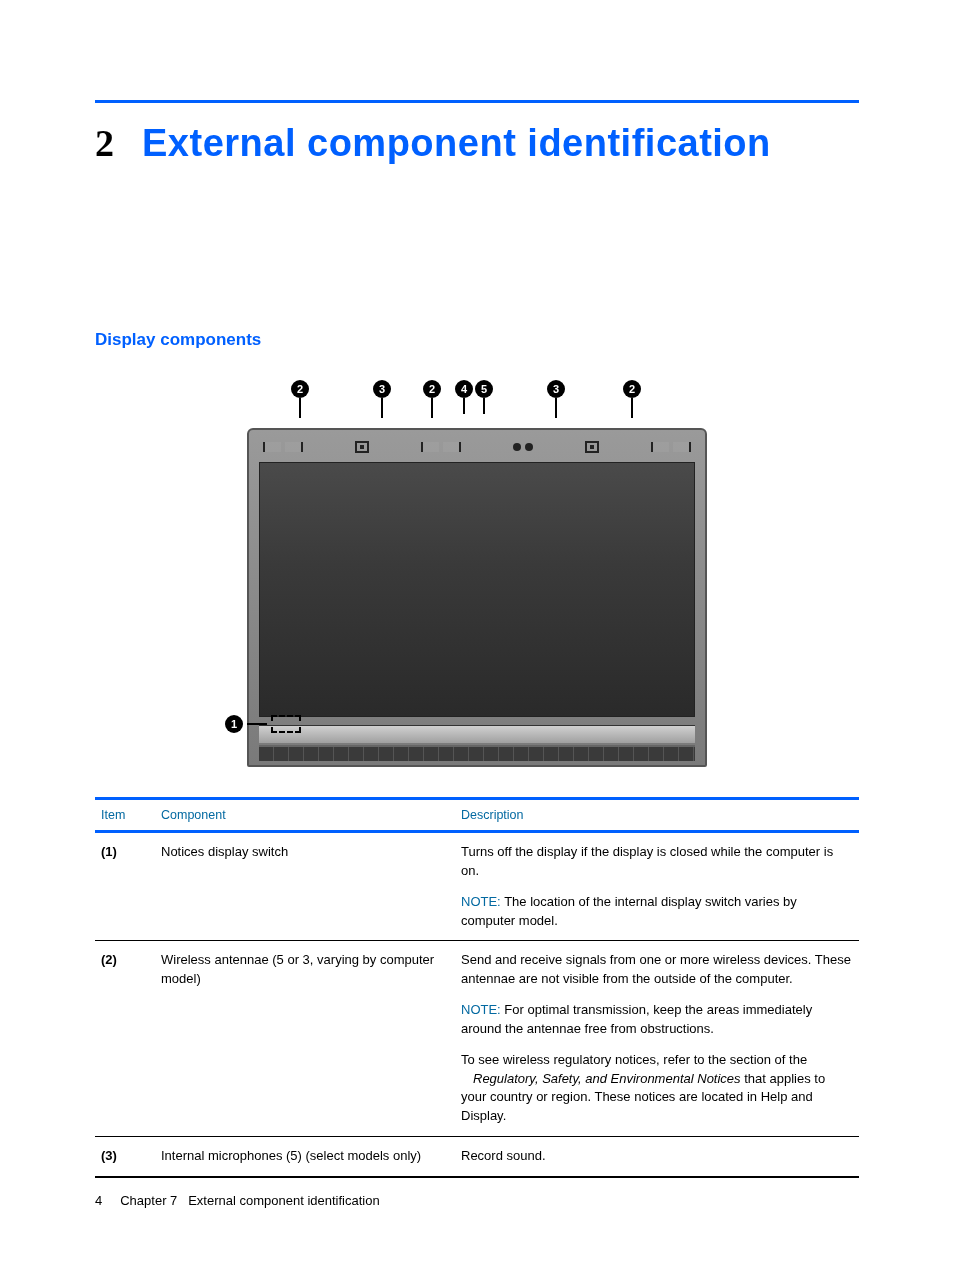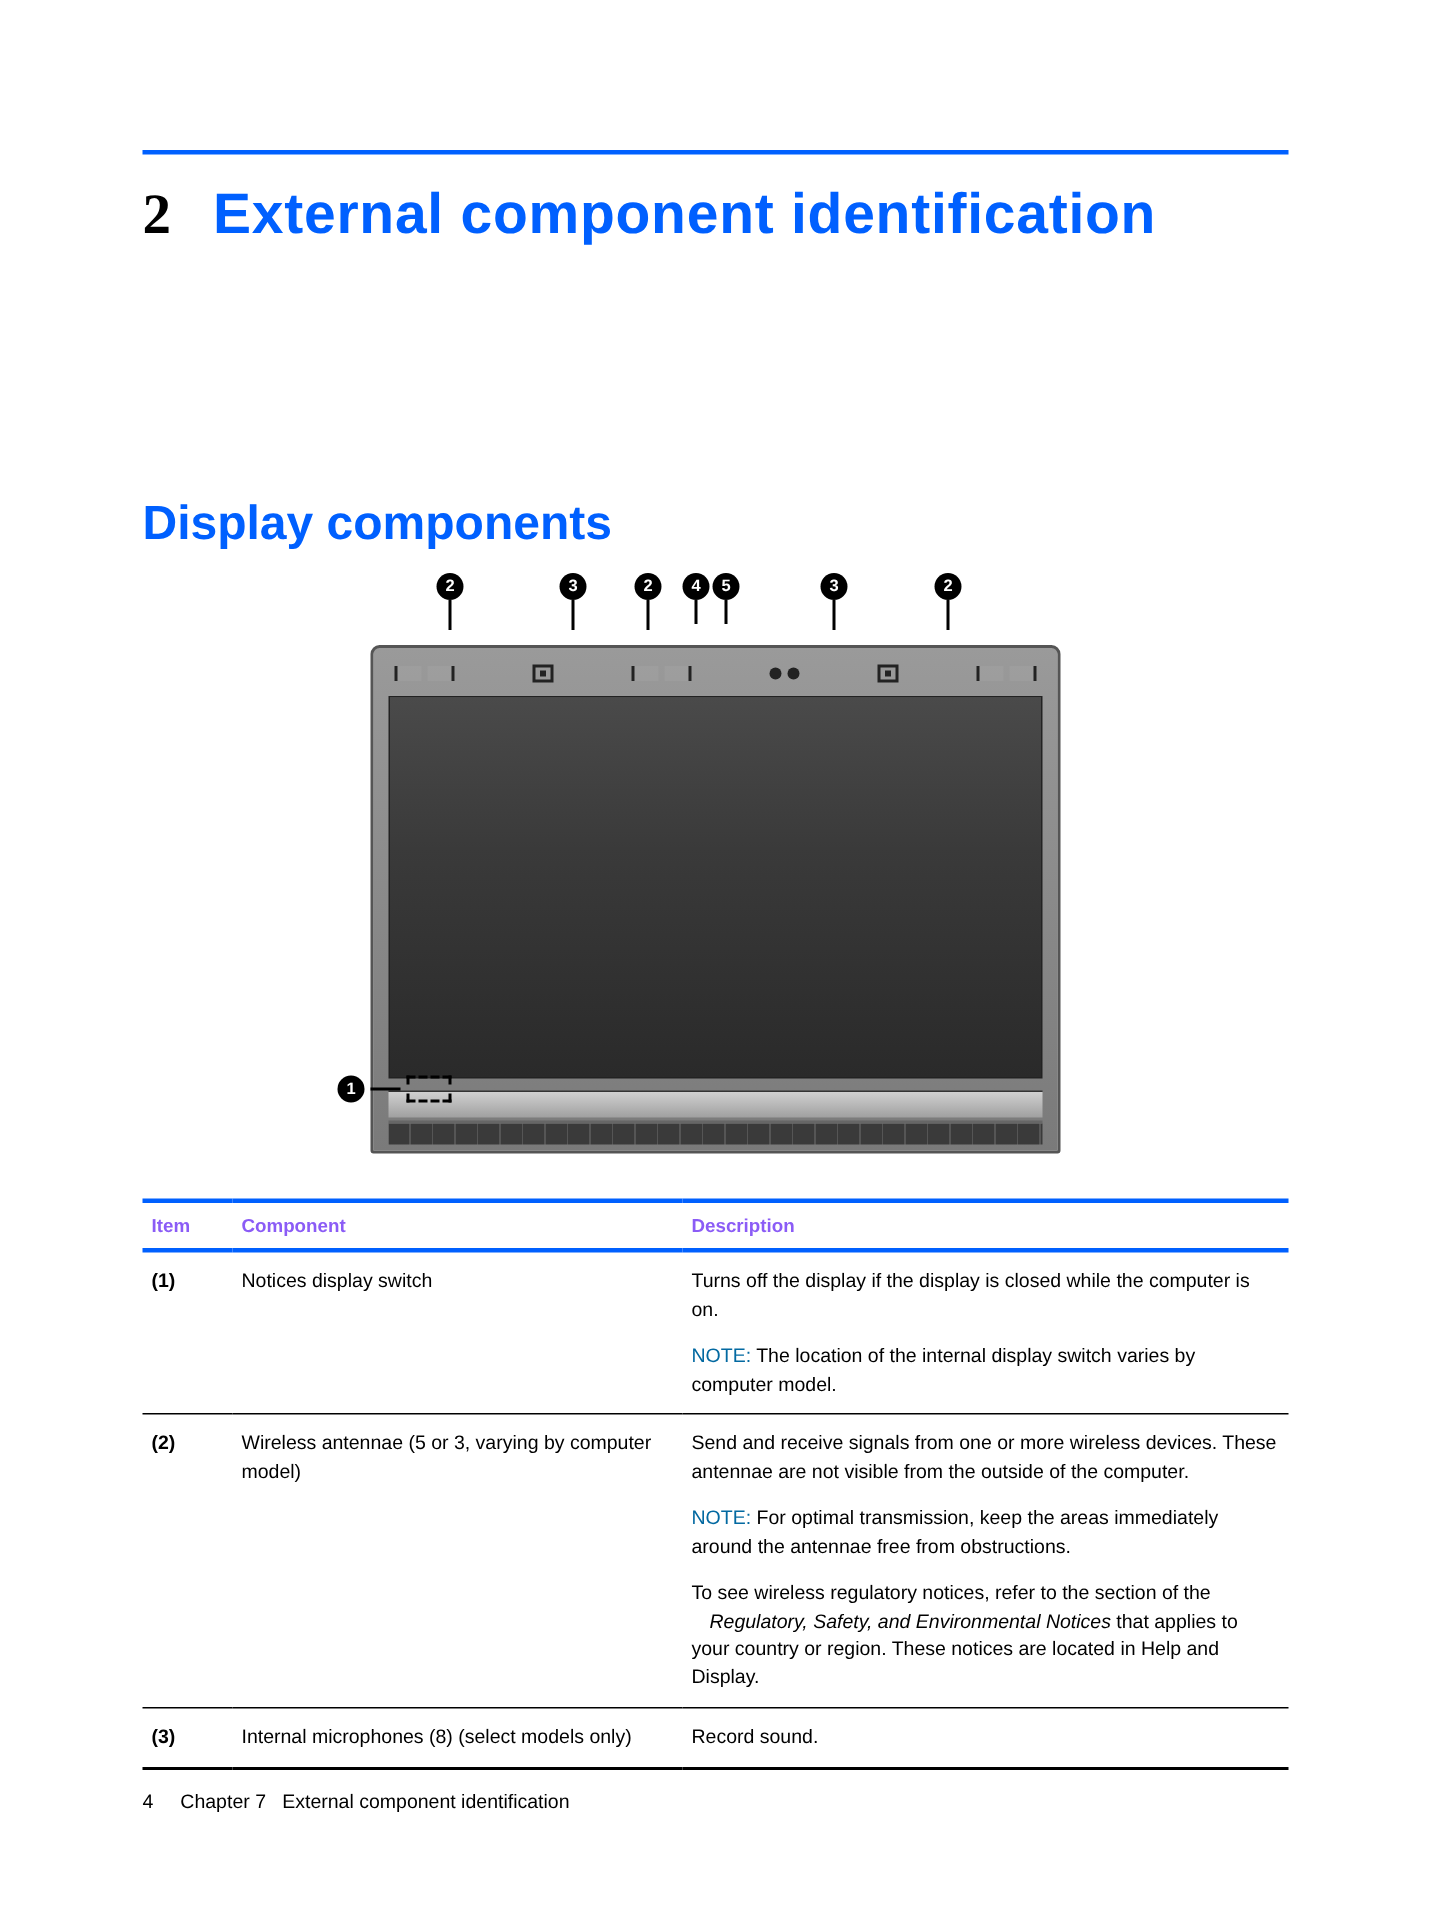"Display components" .section-heading { font-size: 32px -> 17px; margin-bottom: 15px -> 30px }
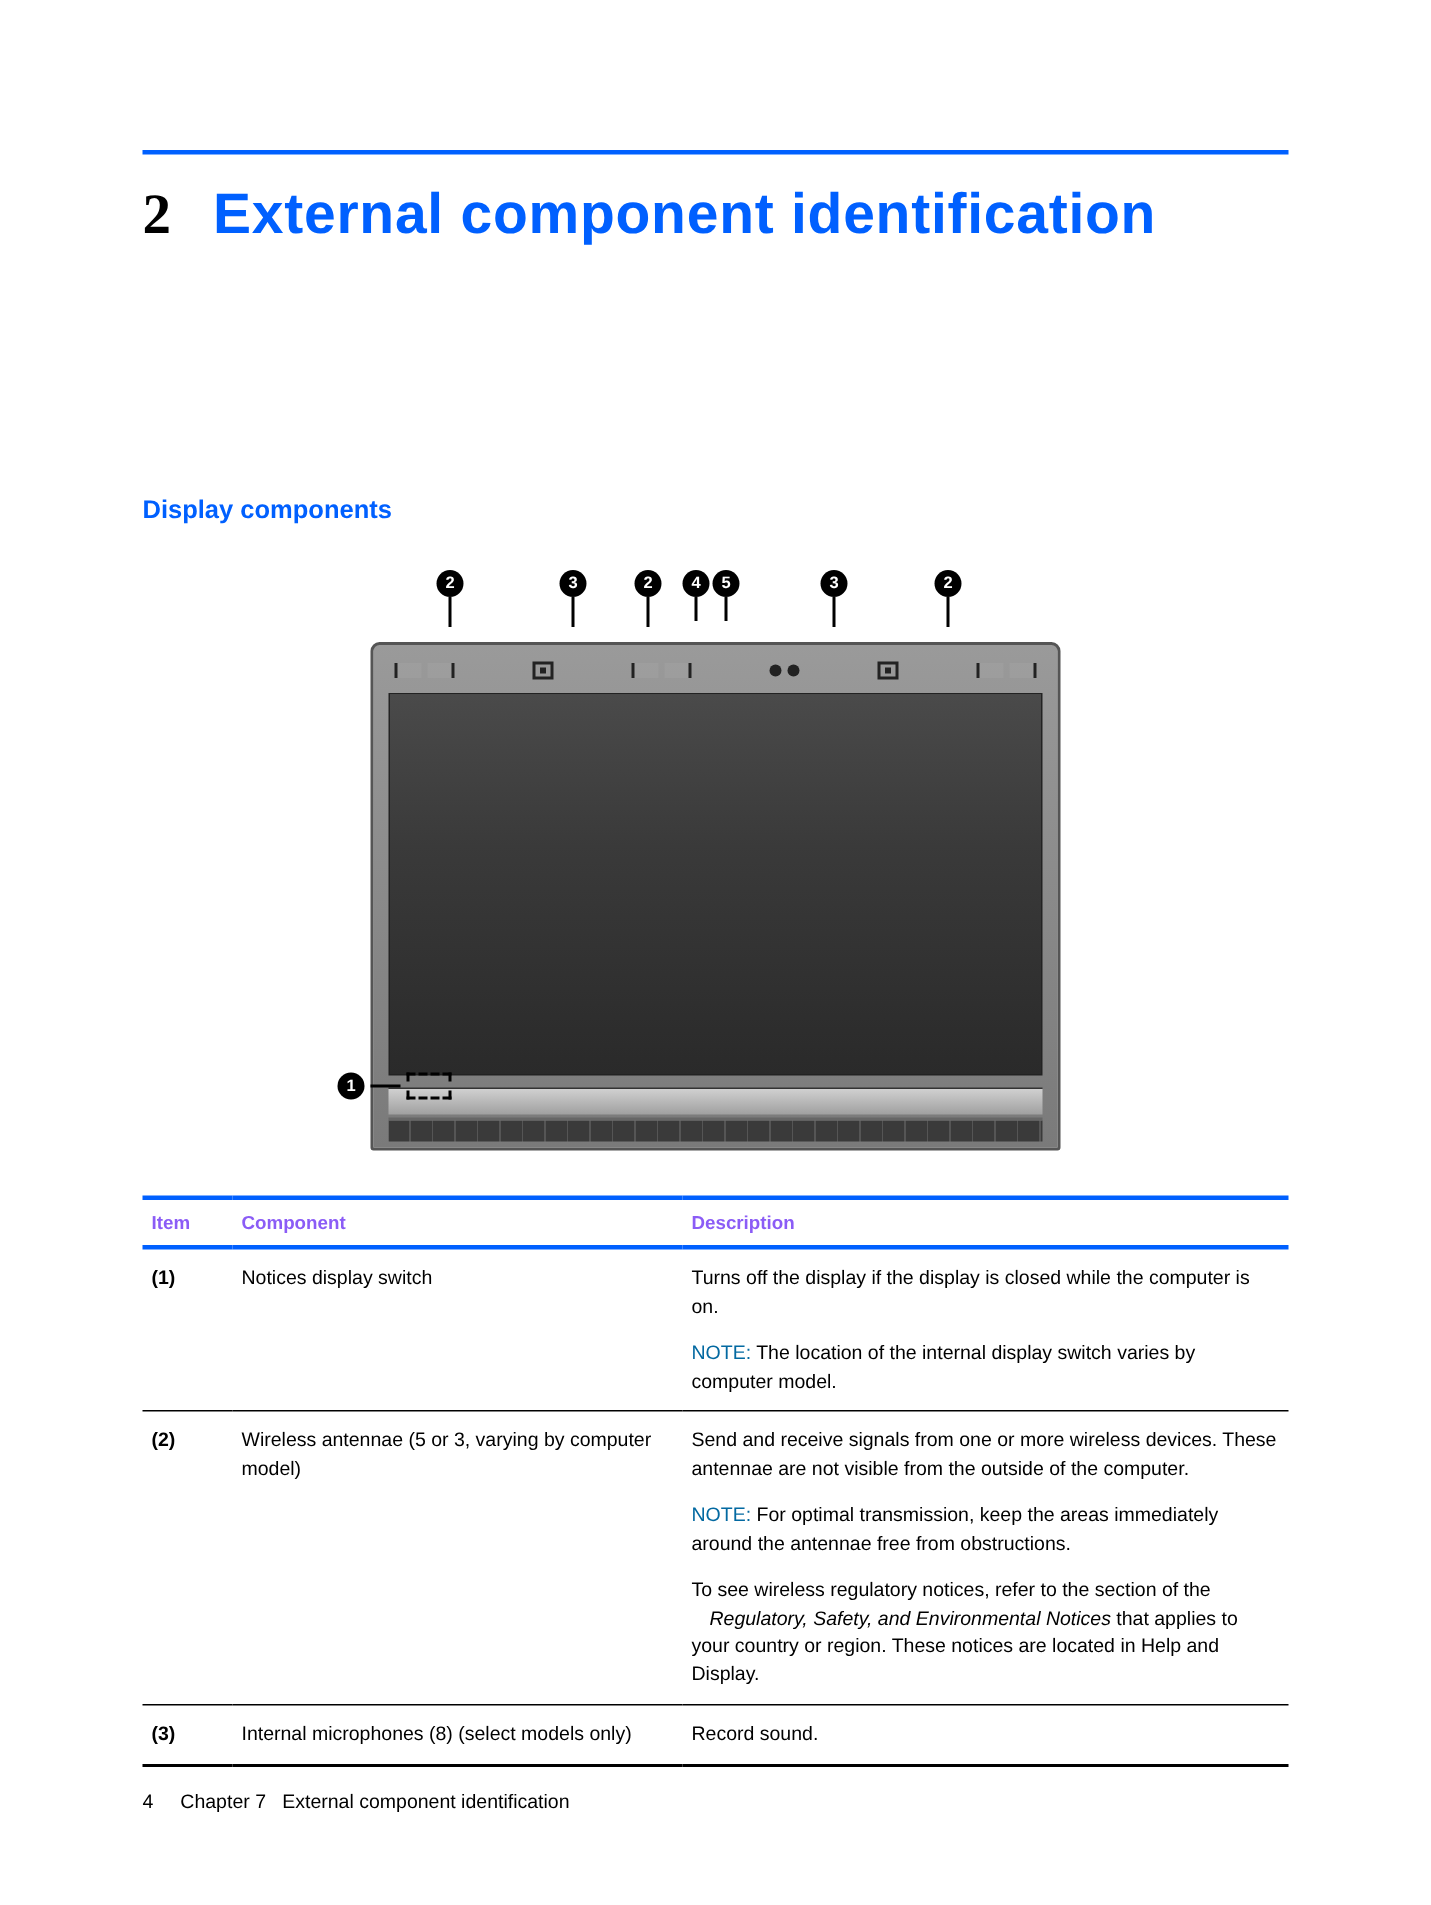"Item" .components-table thead th { color: #8b5cf6 -> #0369a1; font-weight: bold -> normal }
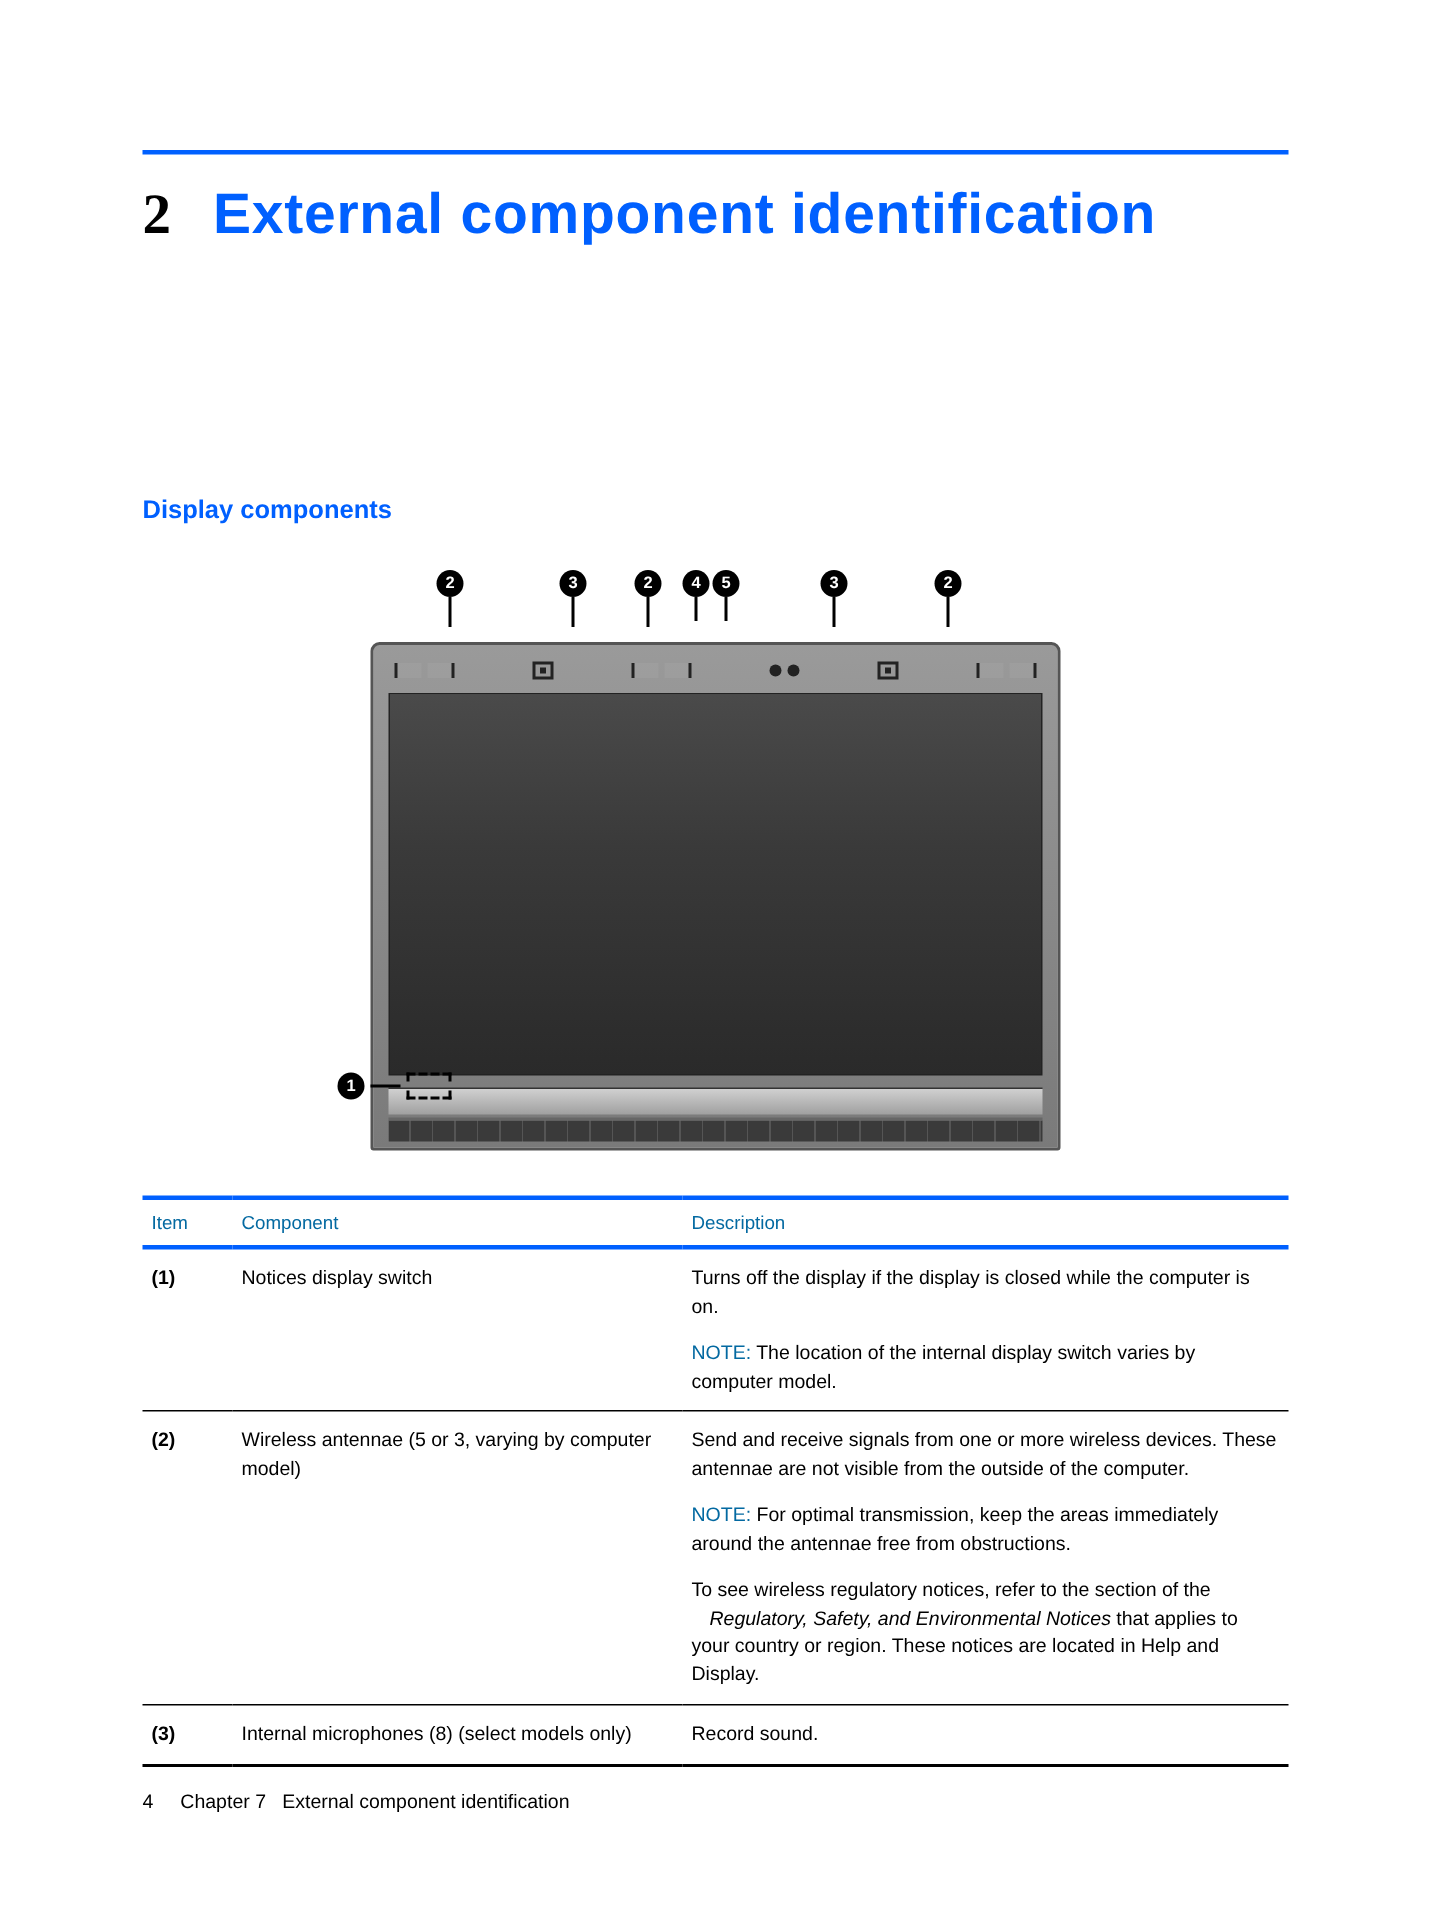"Internal microphones (8) (select models" td { text: 8 -> 5 }
